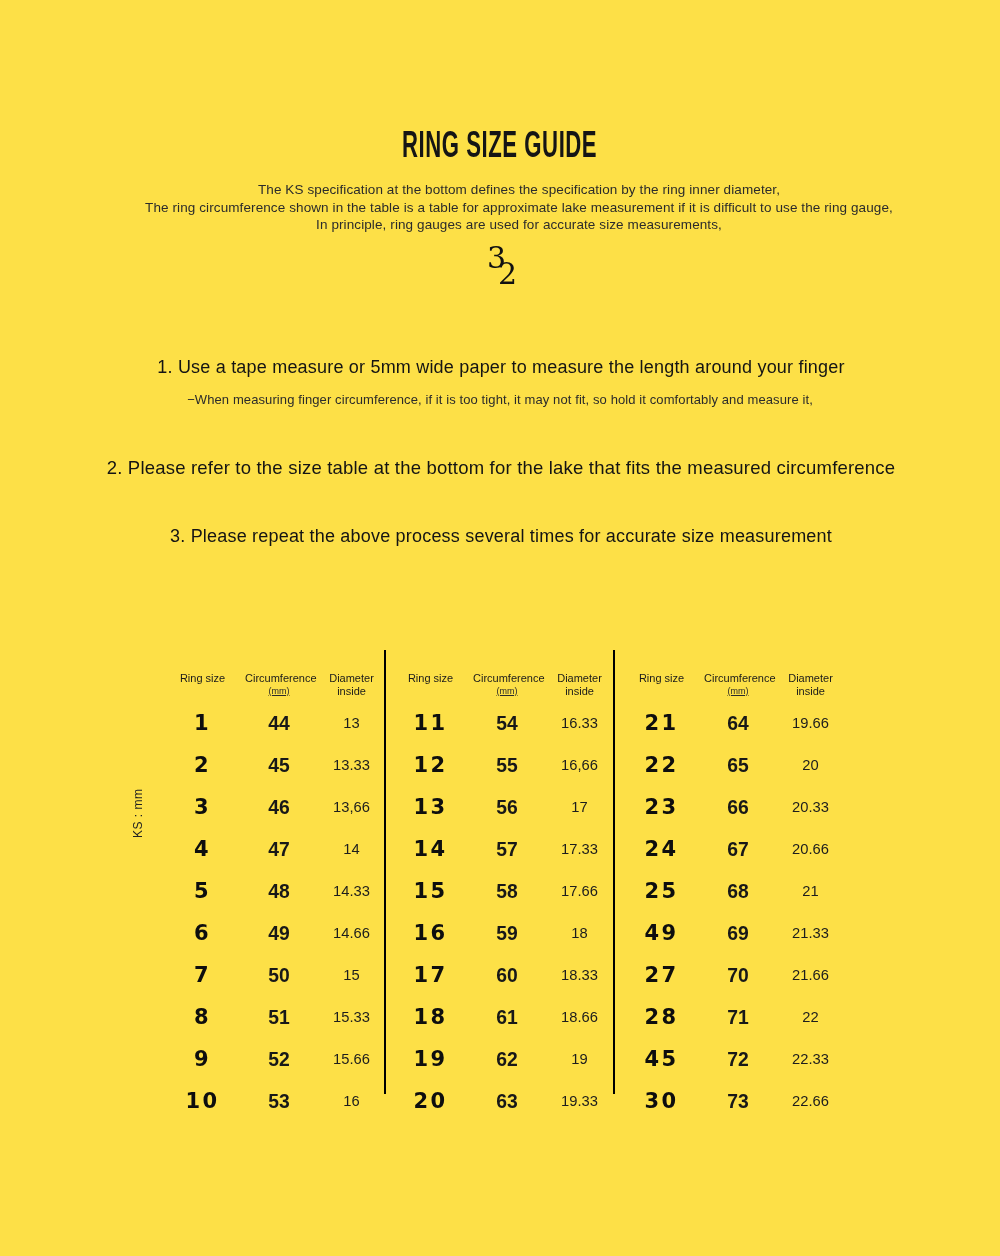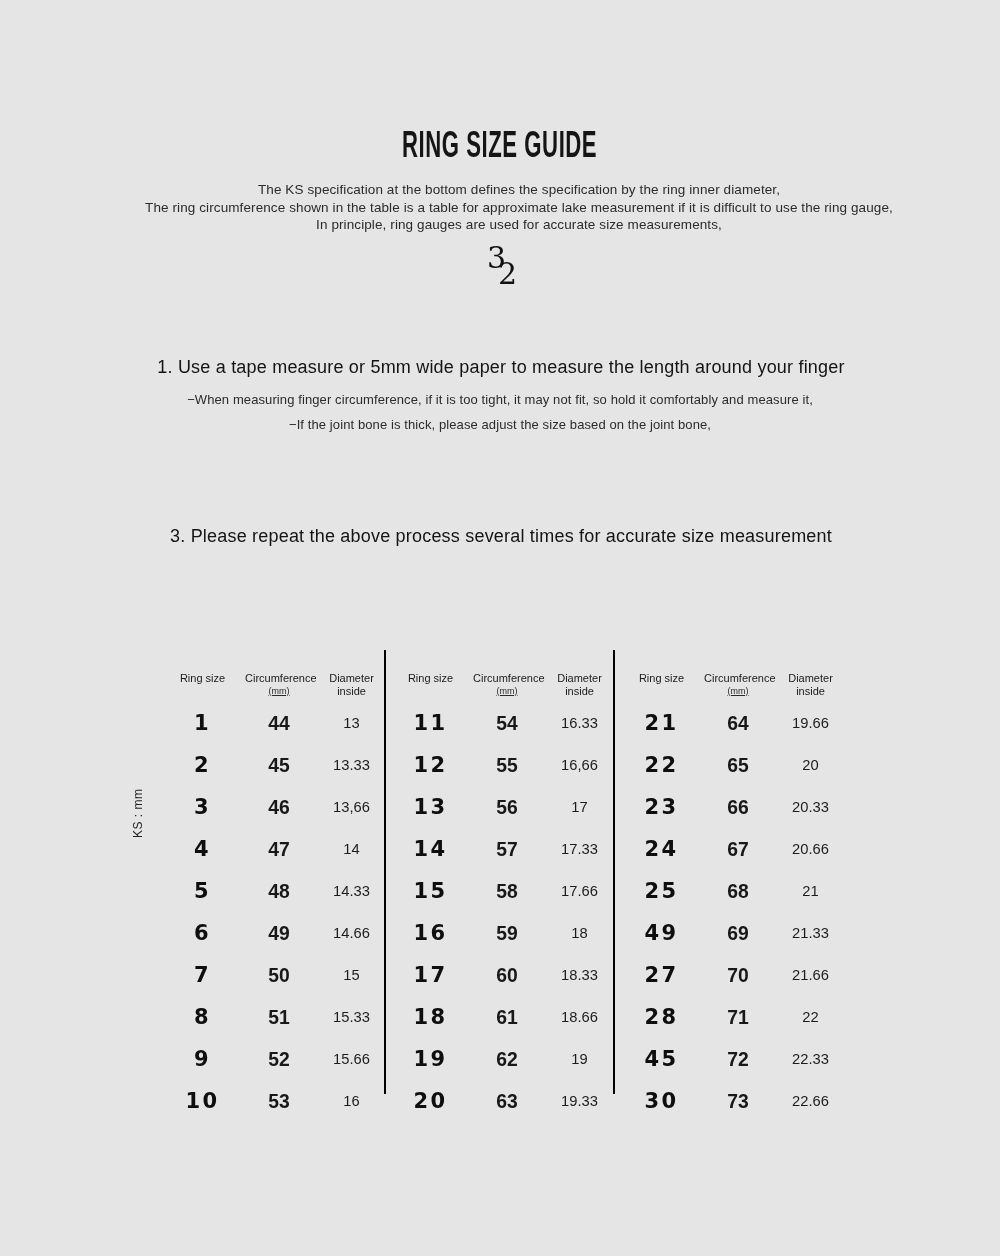"RING SIZE GUIDE" .page { background: #e5e5e5 -> #fde047 }
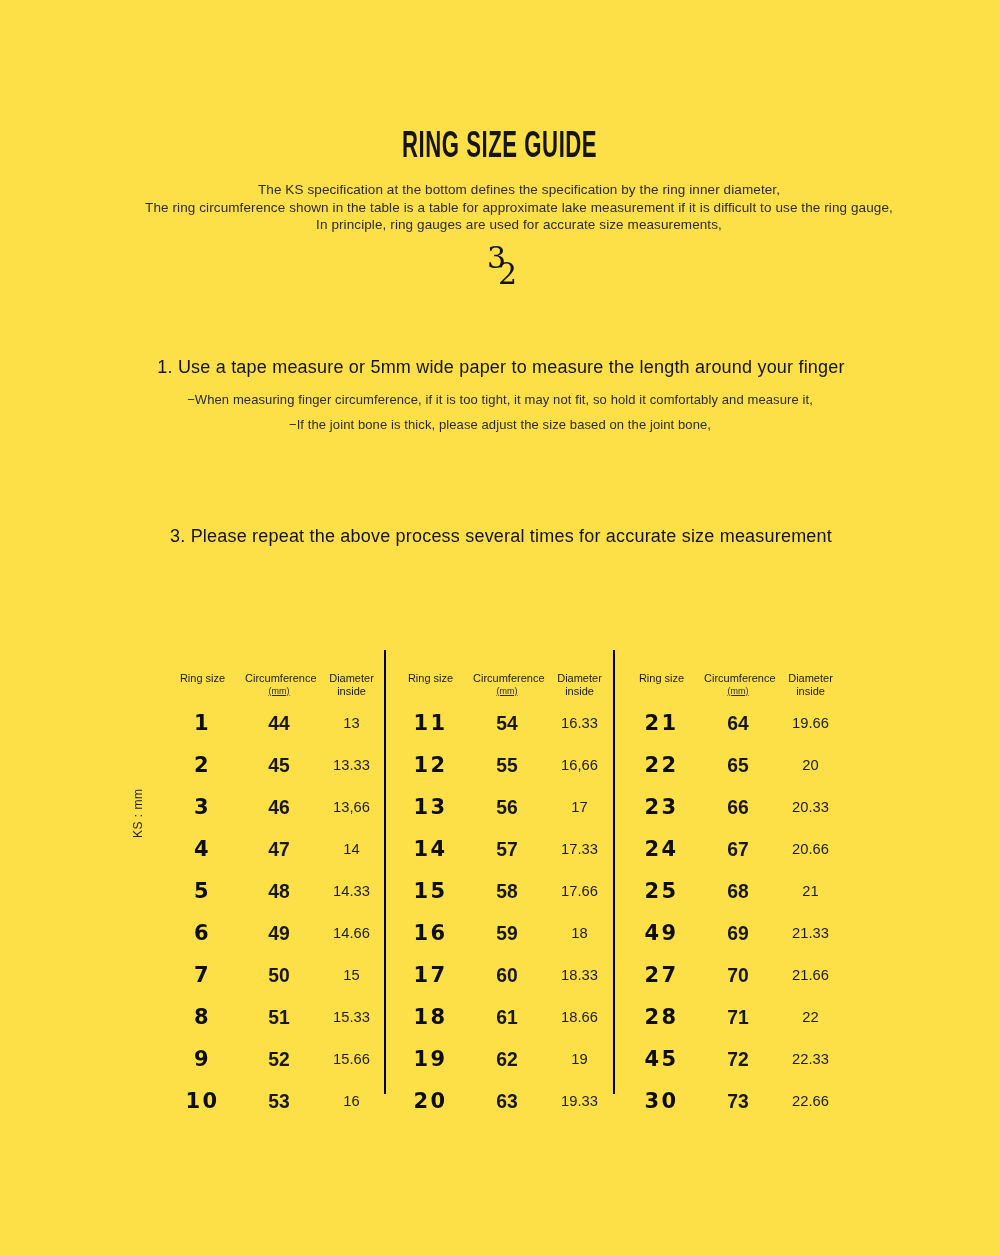"−If the joint bone is" div.subnote { html: <div>−If the joint bone is thick, please adjust the size based on the joint bone,</div> -> none }
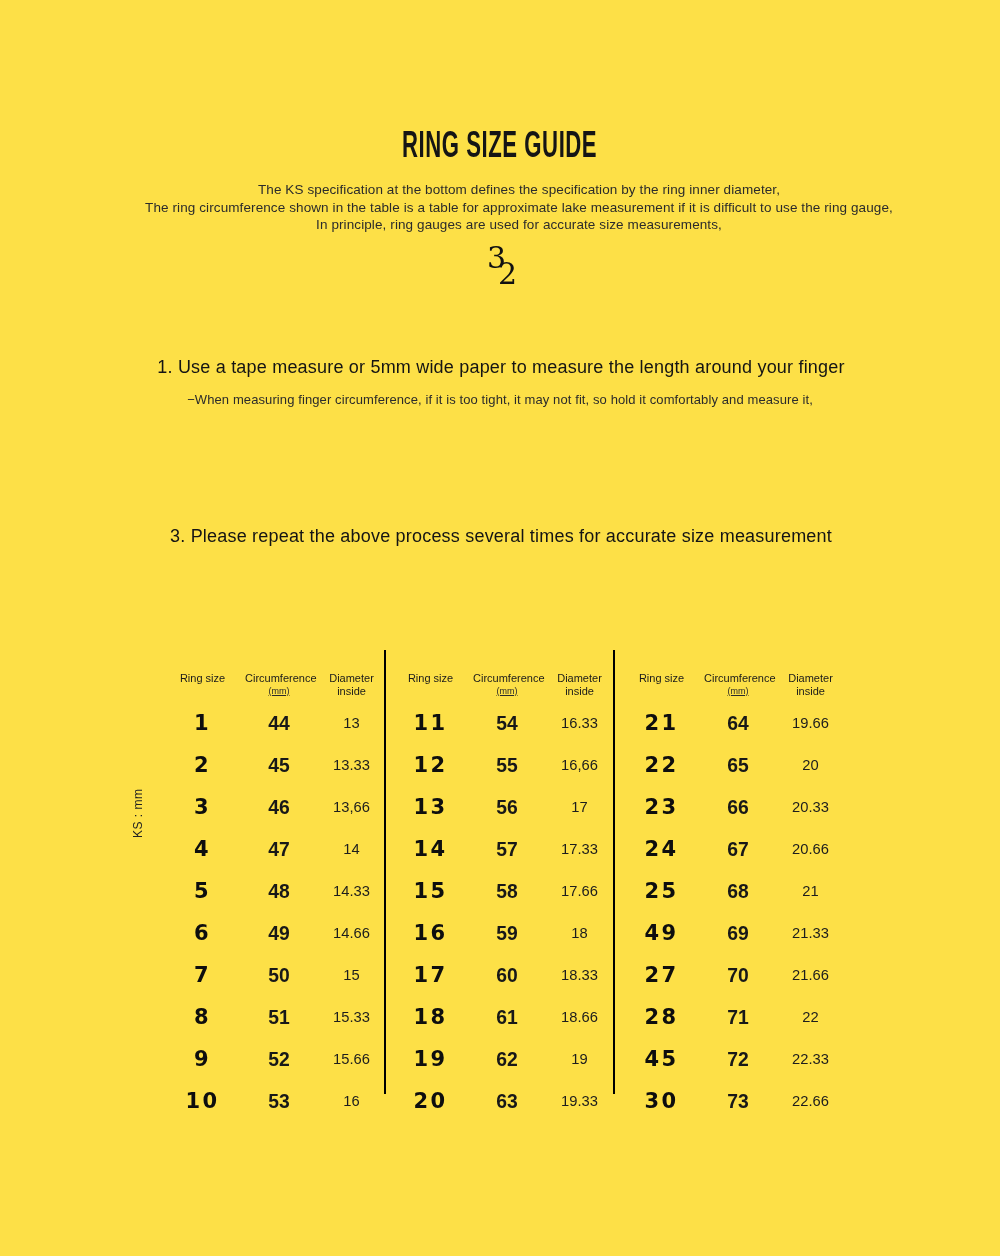"2. Please refer to the" div.step { html: none -> <div>2. Please refer to the size table at the bottom for the lake that fits the measured circumference</div> }
